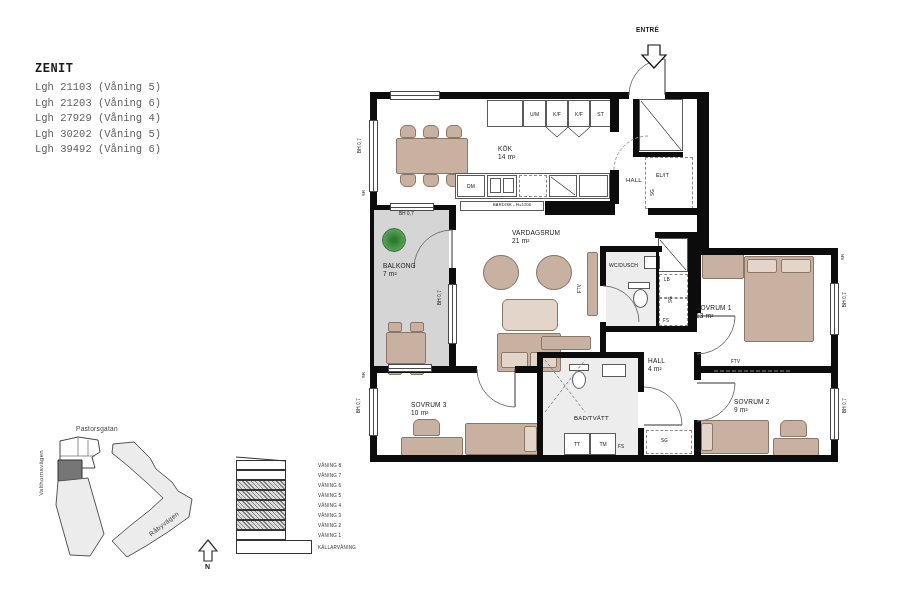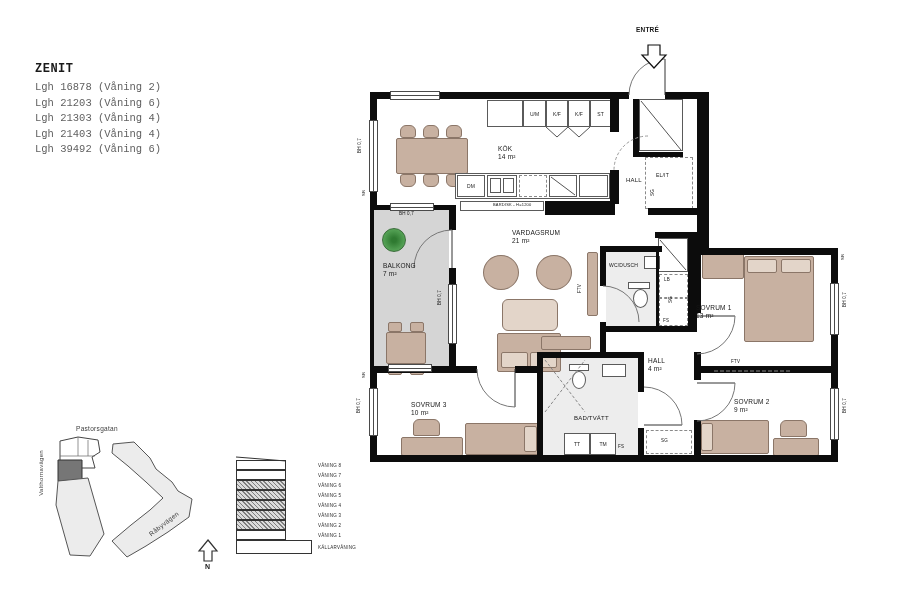"Lgh 16878 (Våning 2)" div.unit { text: 16878 (Våning 2 -> 21103 (Våning 5 }
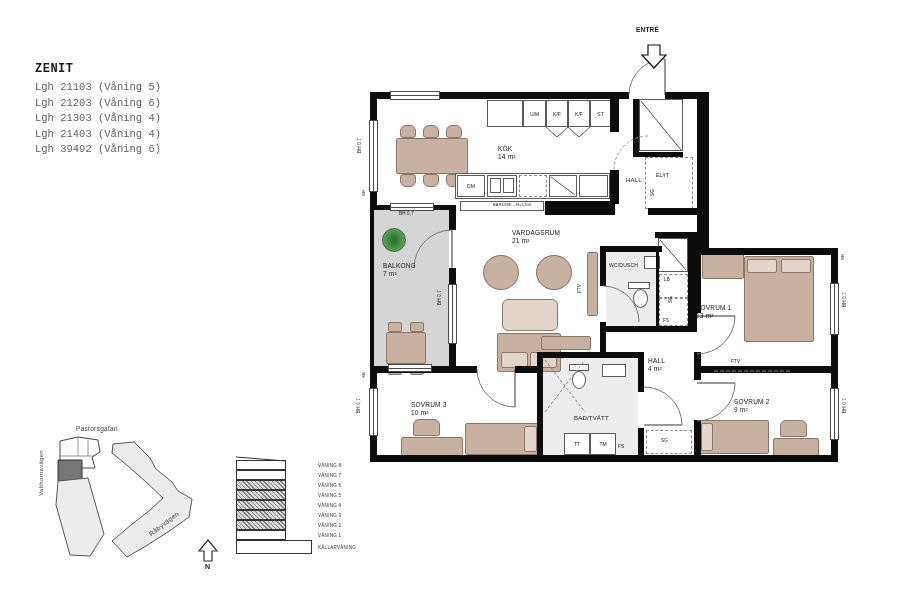"Lgh 21303 (Våning 4)" div.unit { text: 21303 -> 27929 }
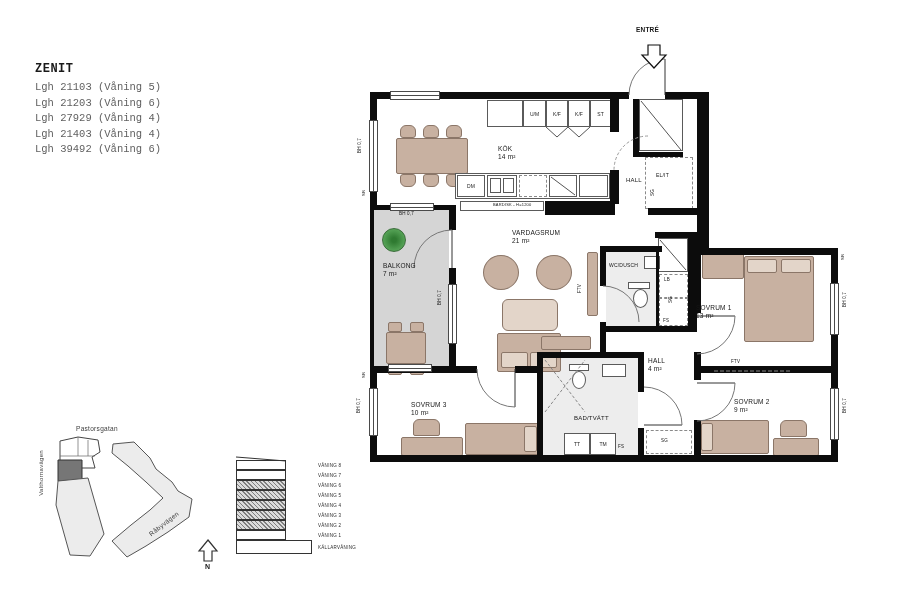"Lgh 21403 (Våning 4)" div.unit { text: 21403 (Våning 4 -> 30202 (Våning 5 }
